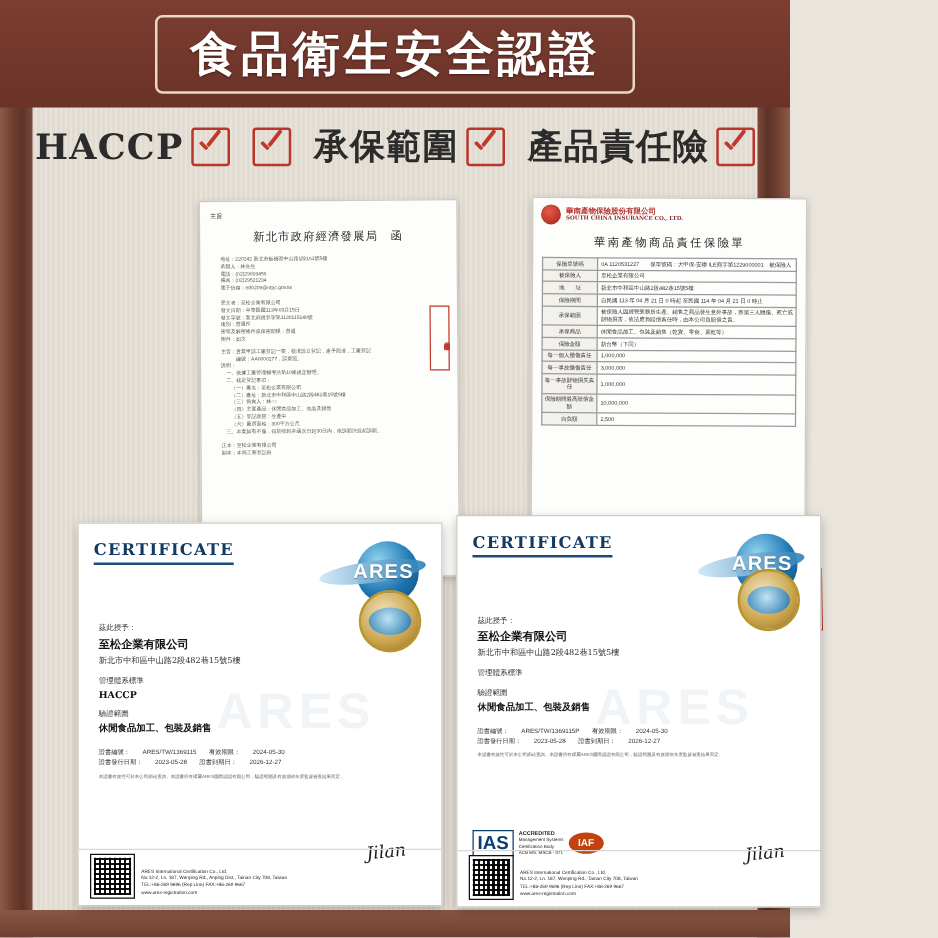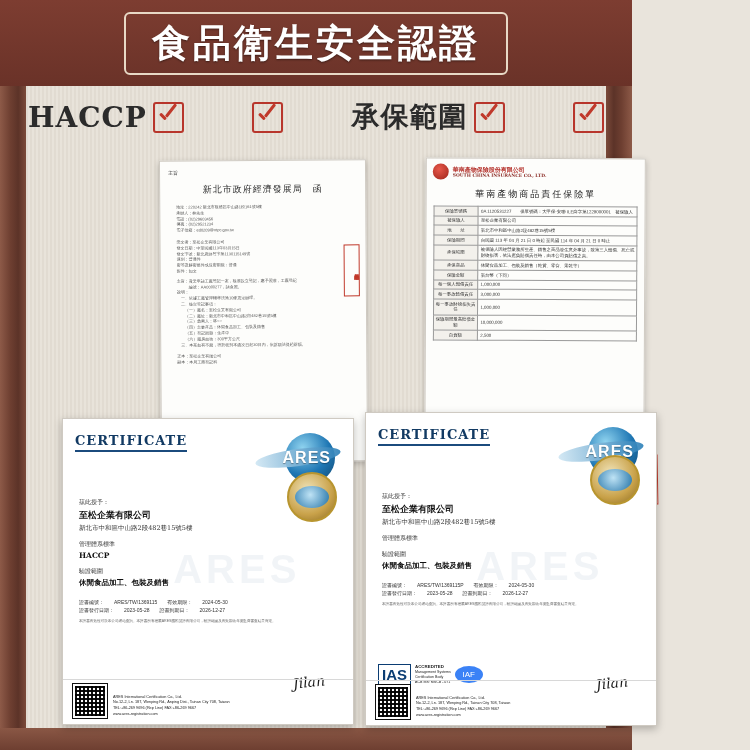"產品責任險" span.cert-label { html: none -> <span>產品責任險</span> }
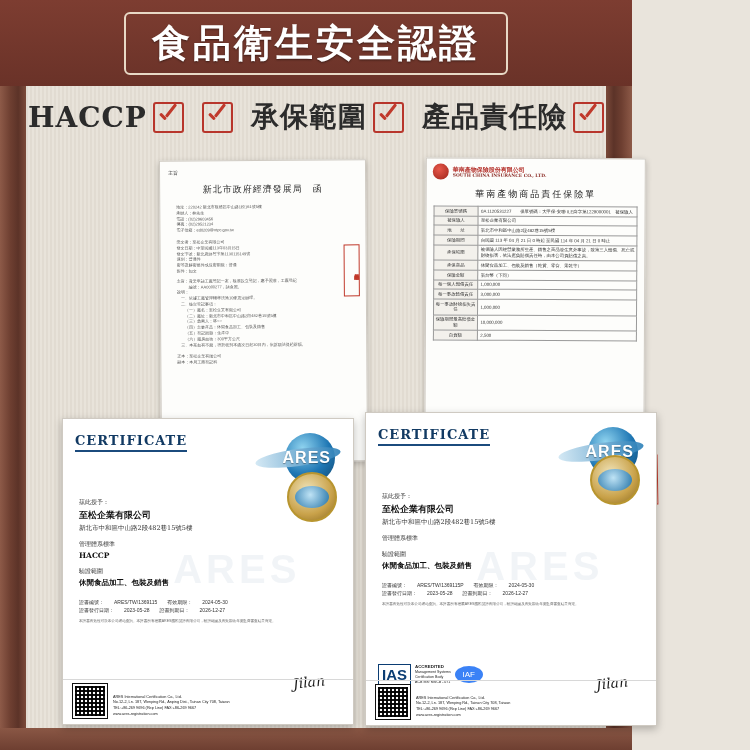"IAF" .ares .iaf { background: #3b82f6 -> #c2410c; font-weight: normal -> bold }
